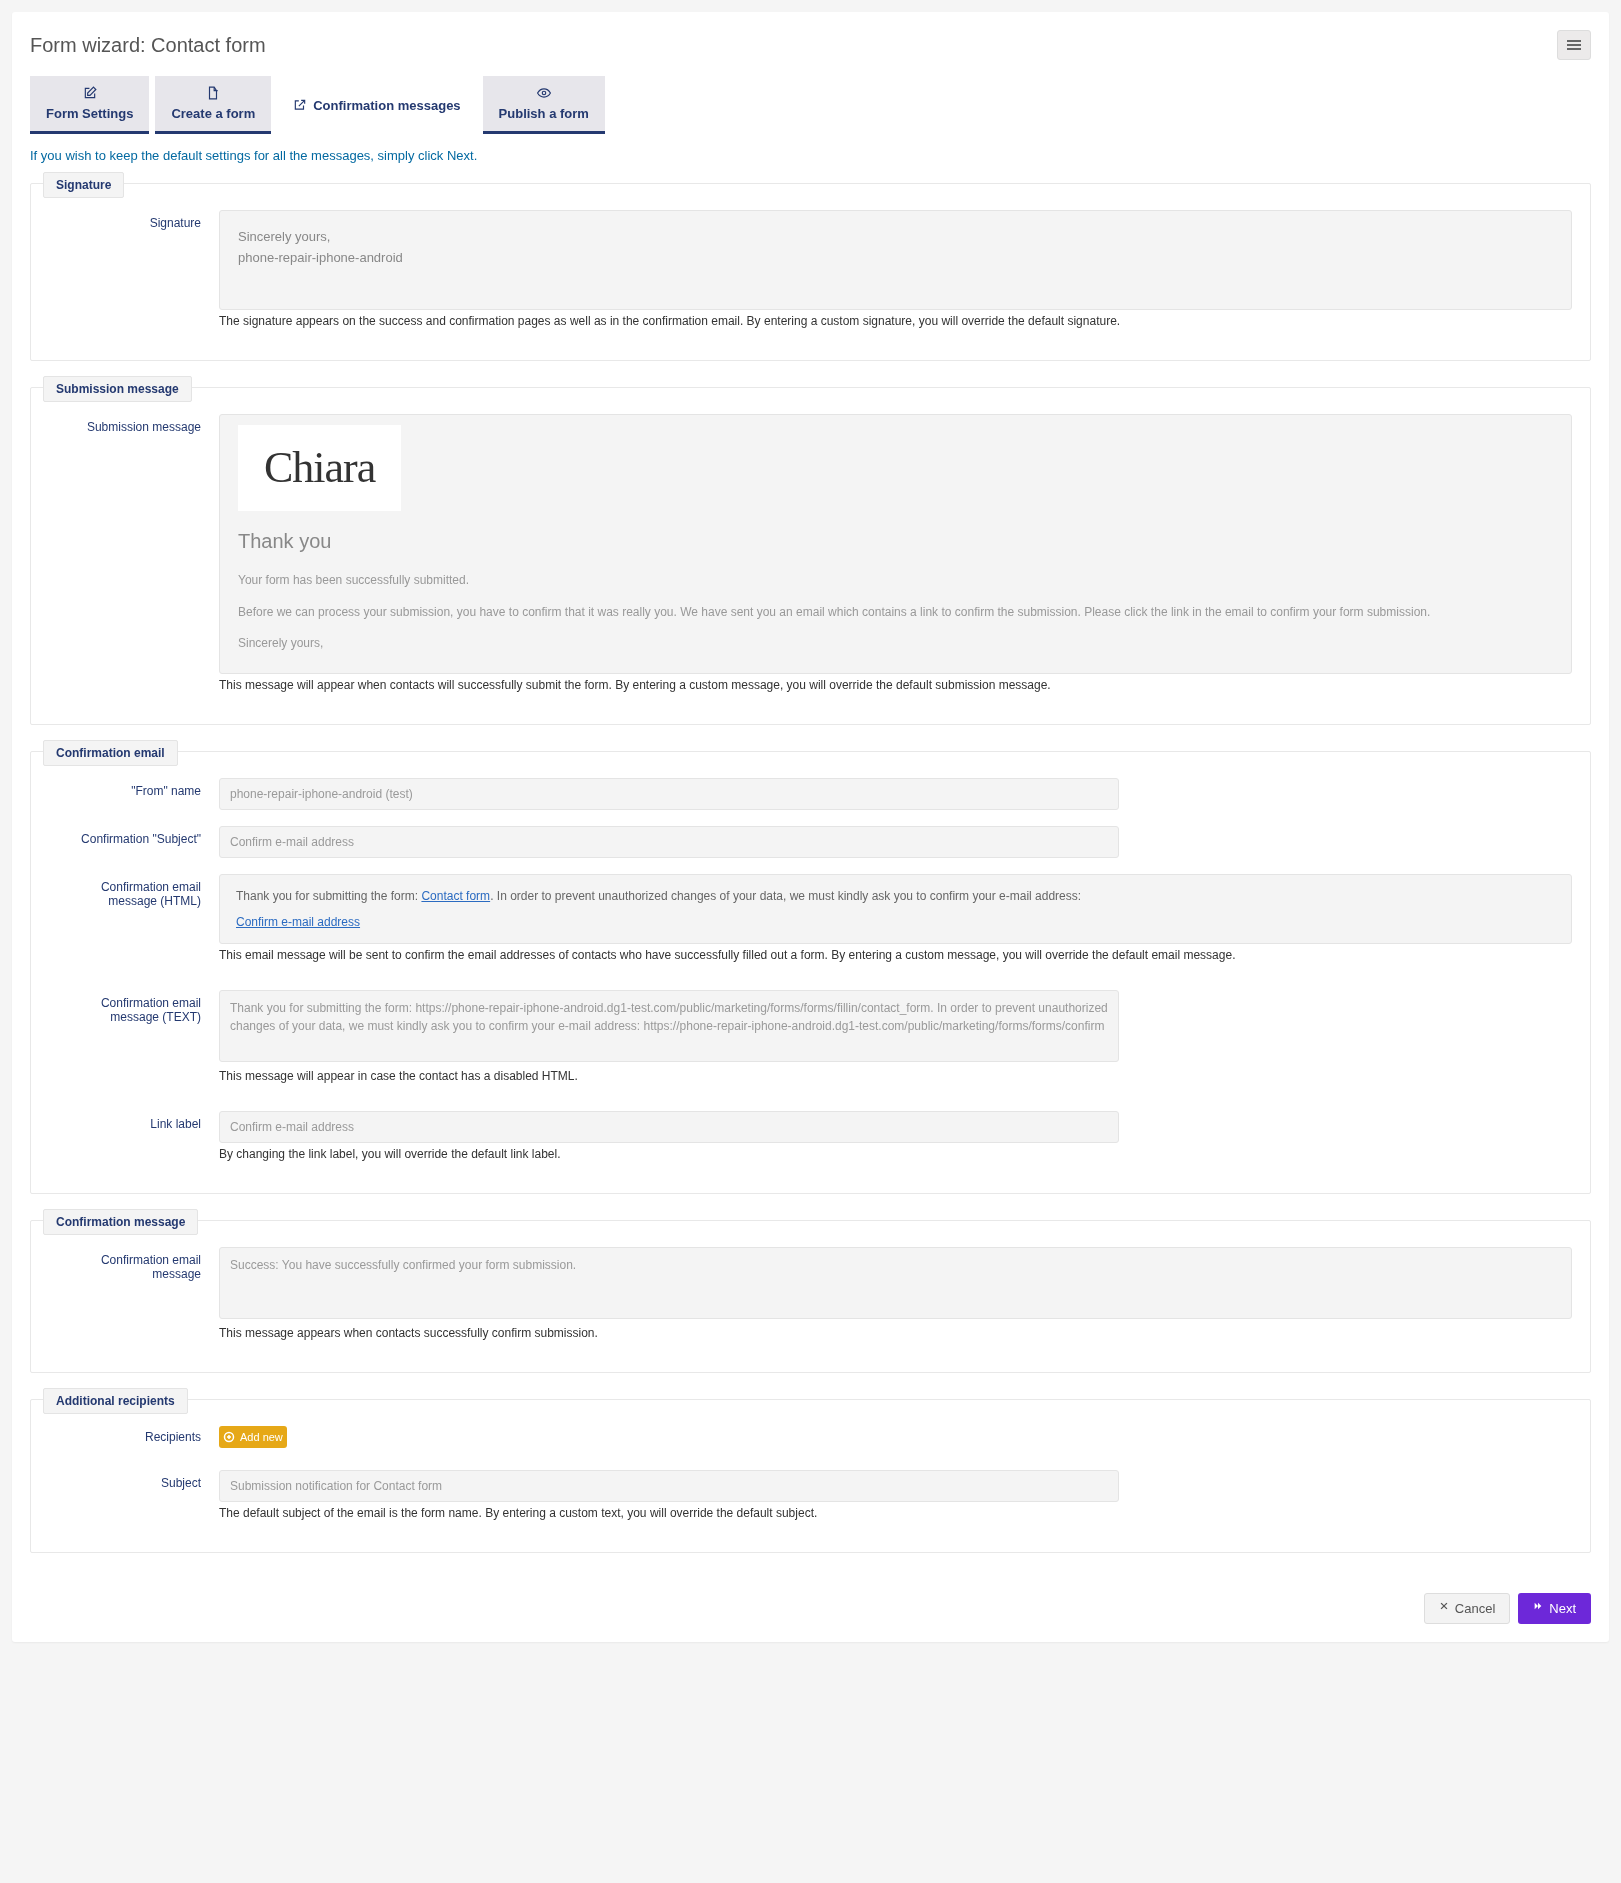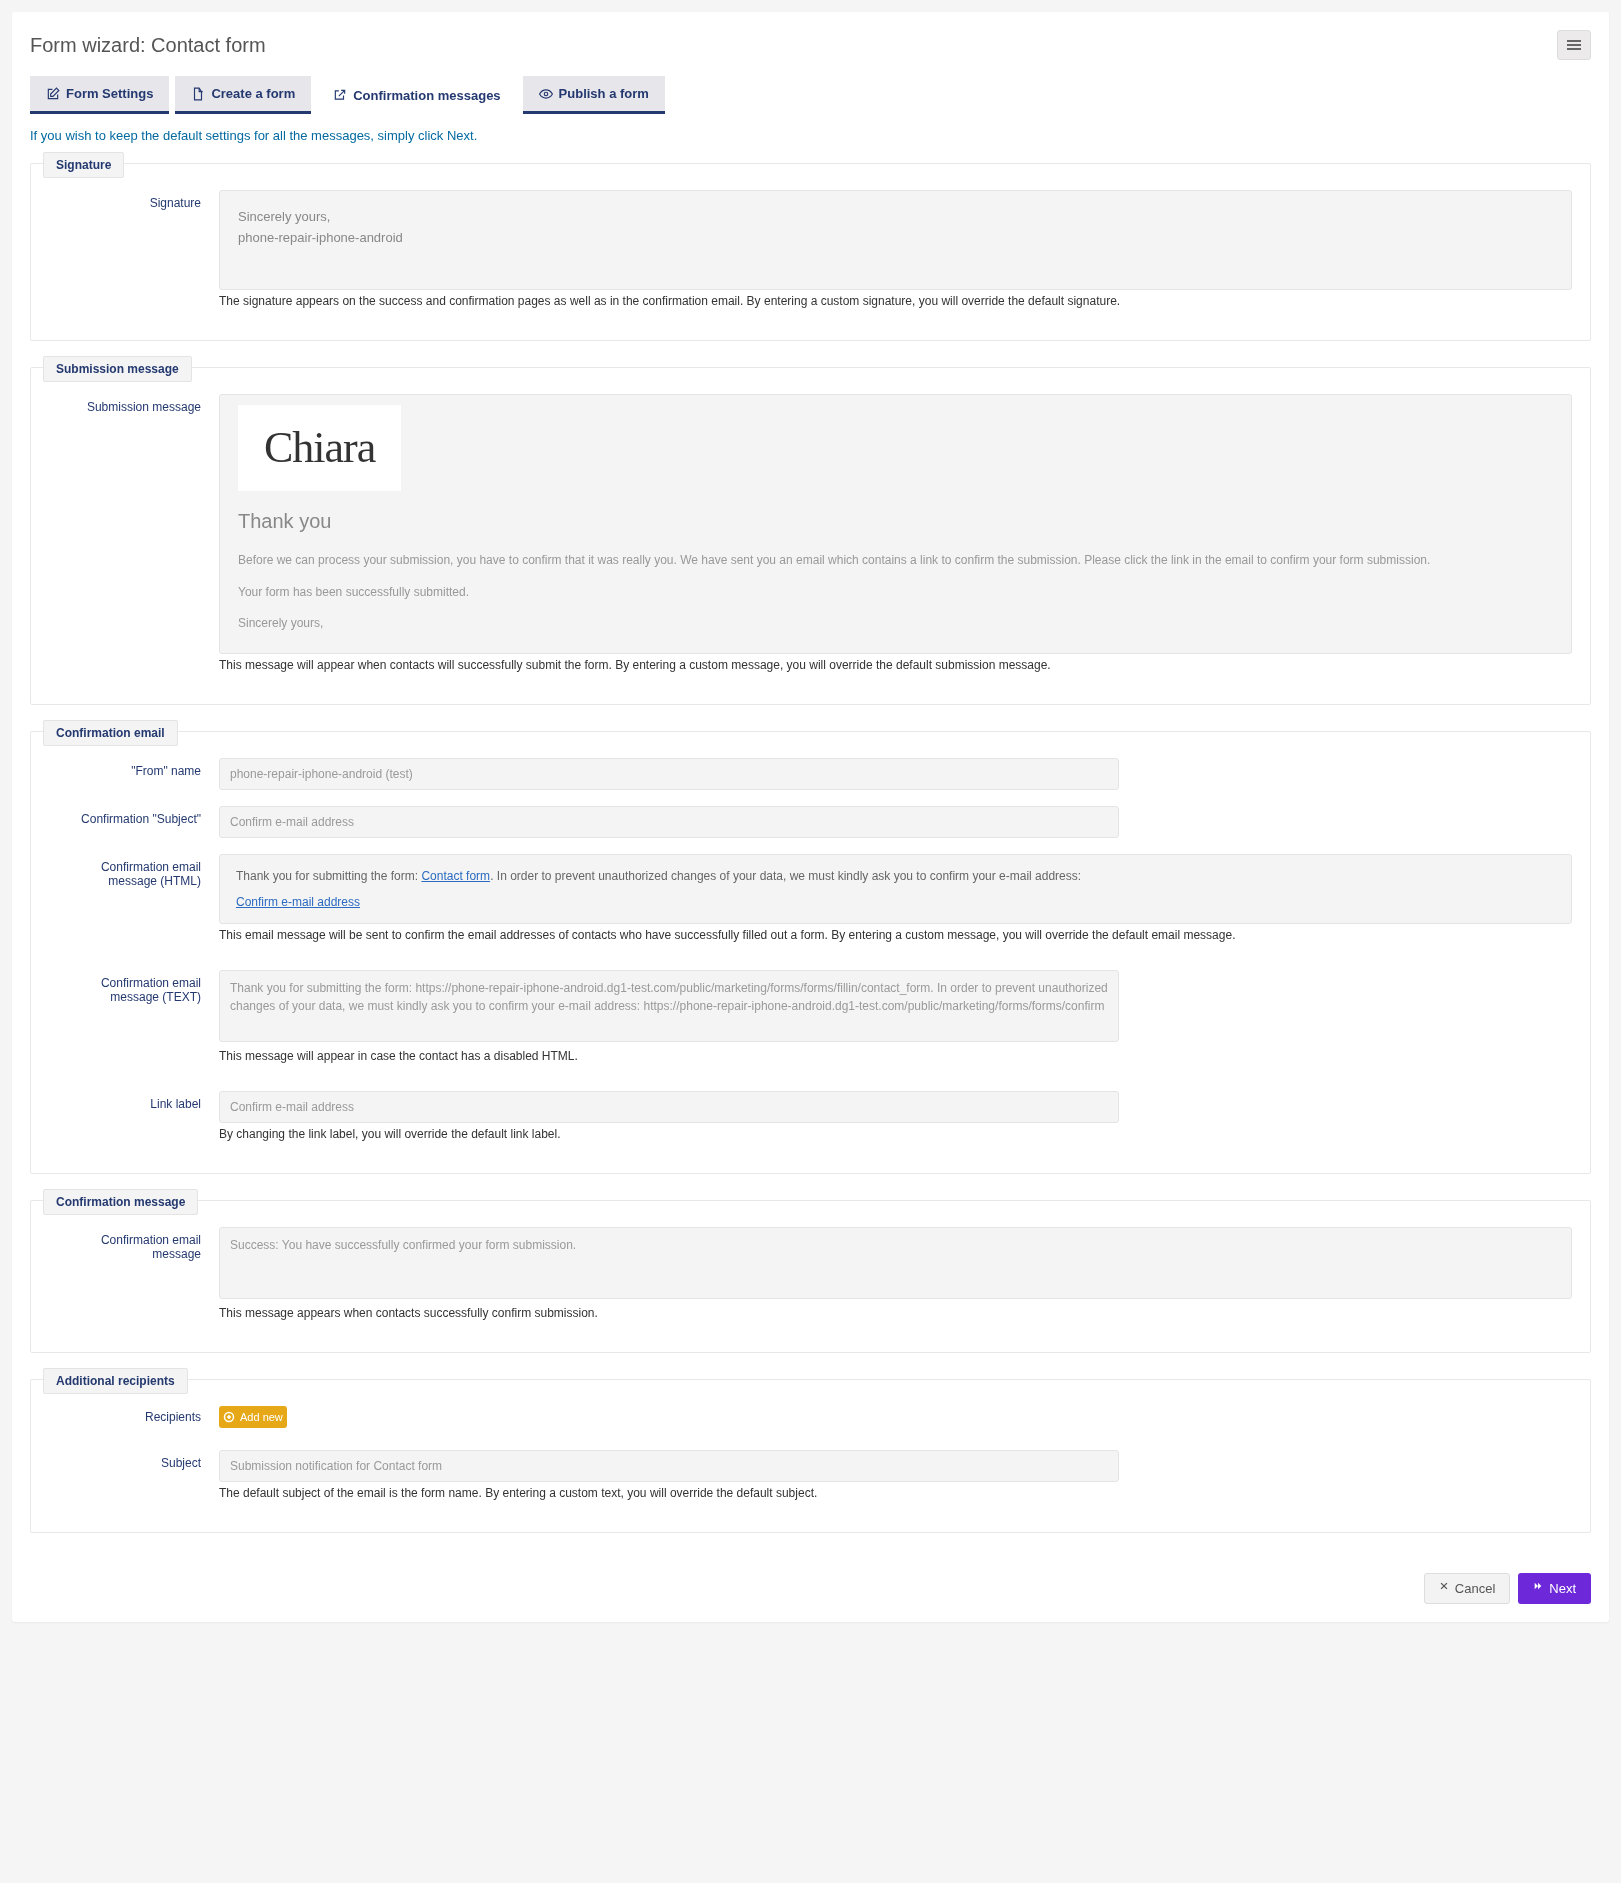"Form Settings" .tab.pill { flex-direction: none -> column }
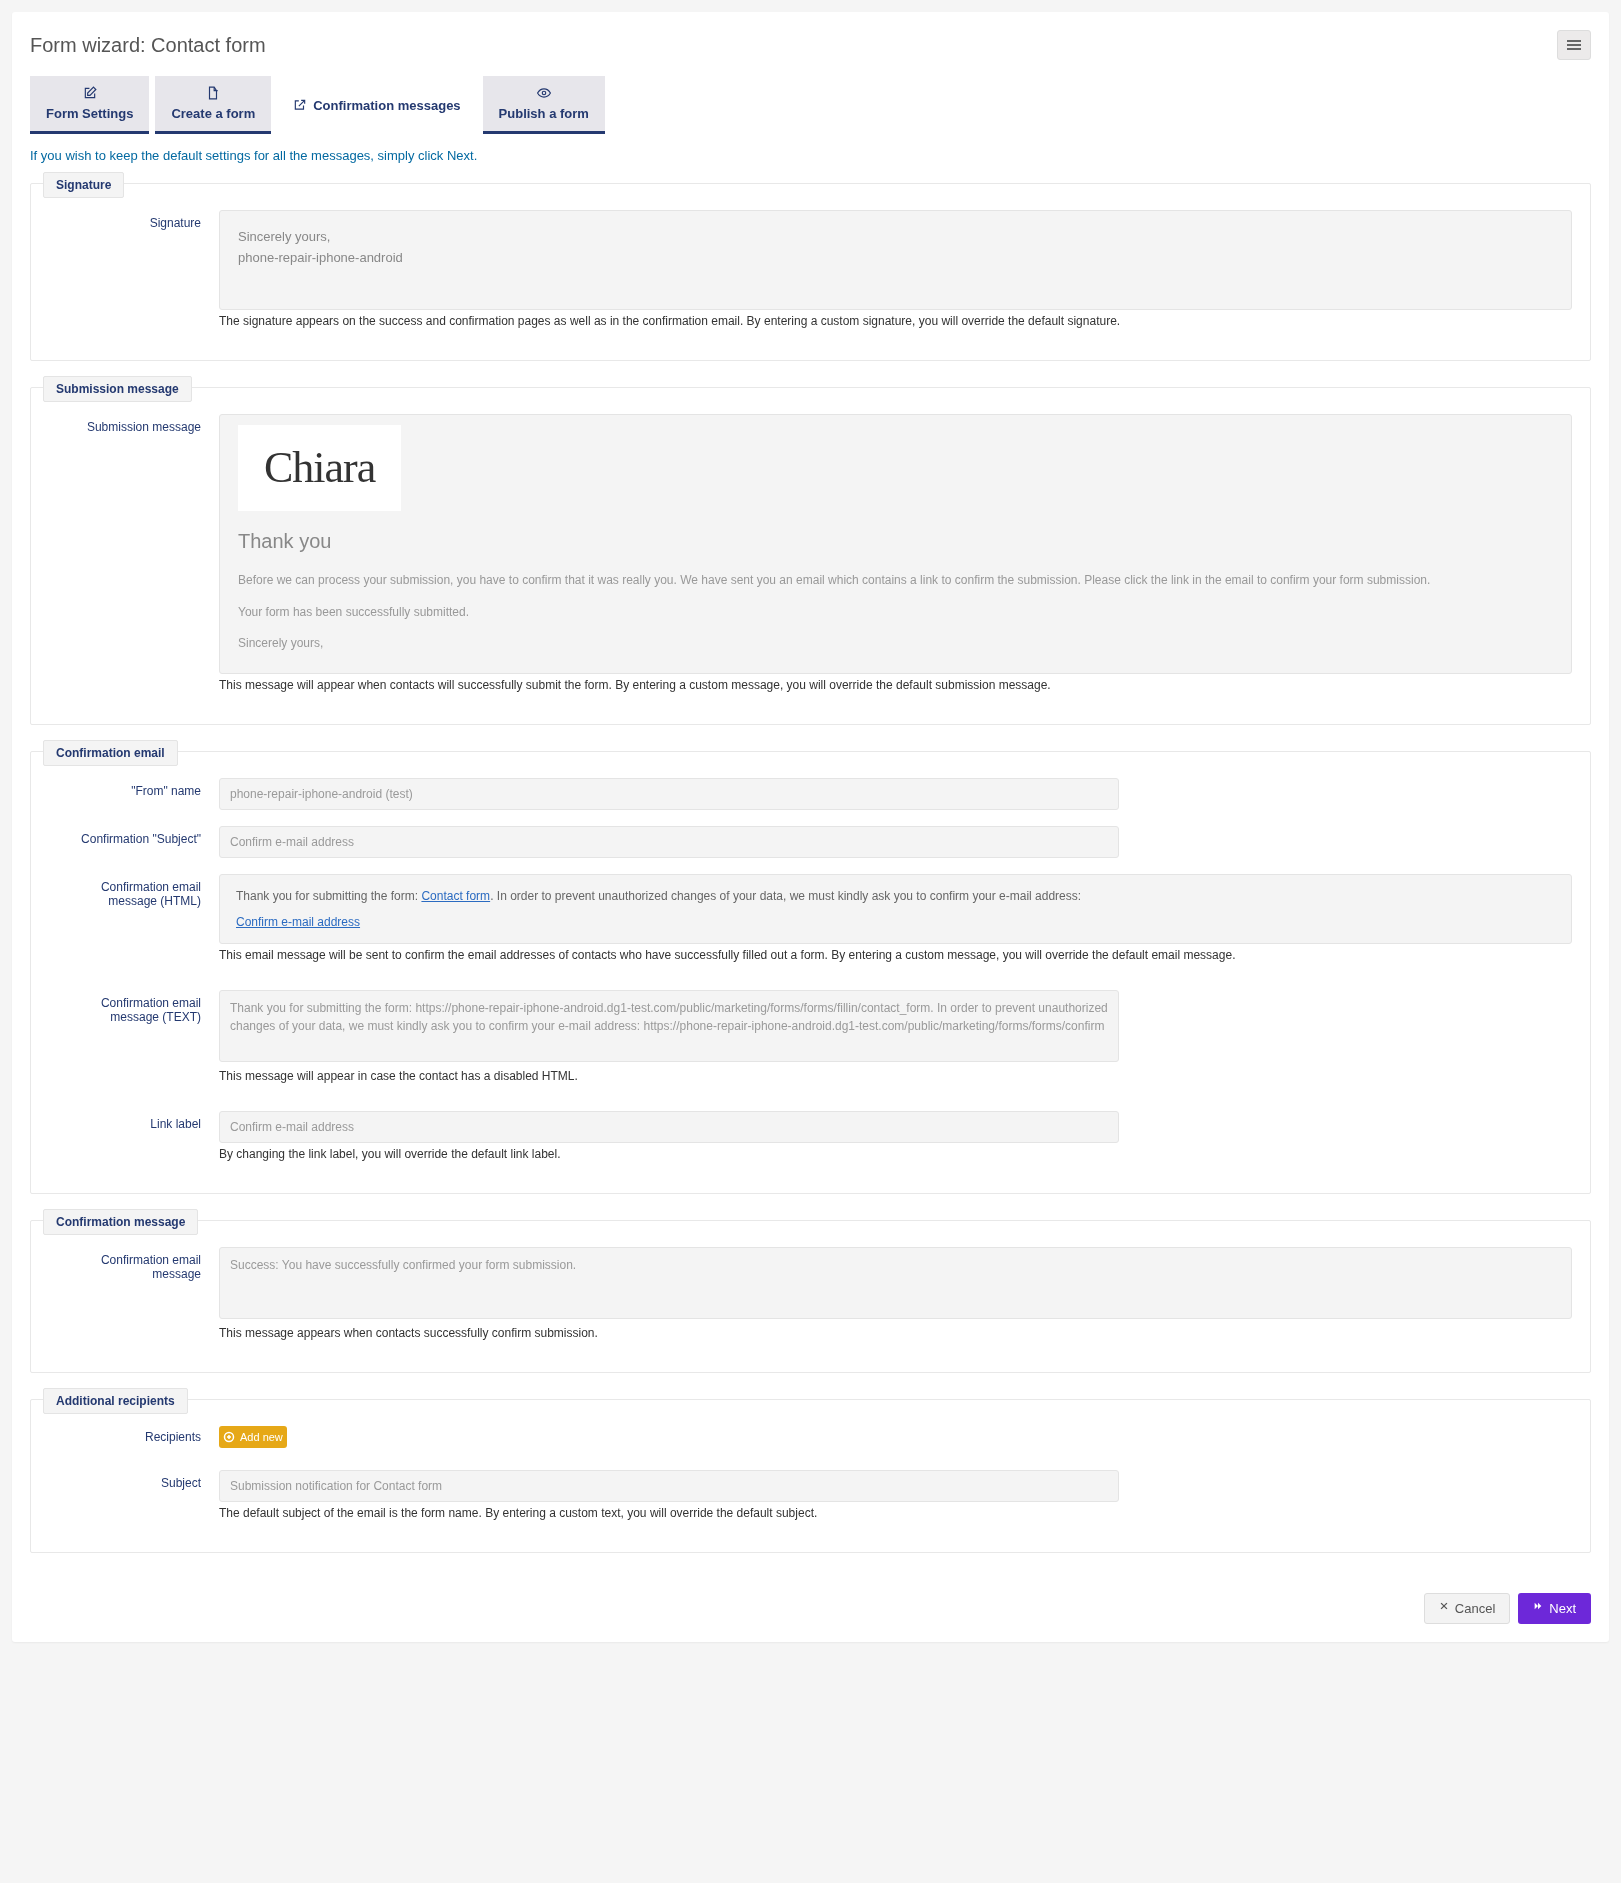"Before we can process your" div.preview-p { order: before "Your form has been successfully" -> after "Your form has been successfully" }
